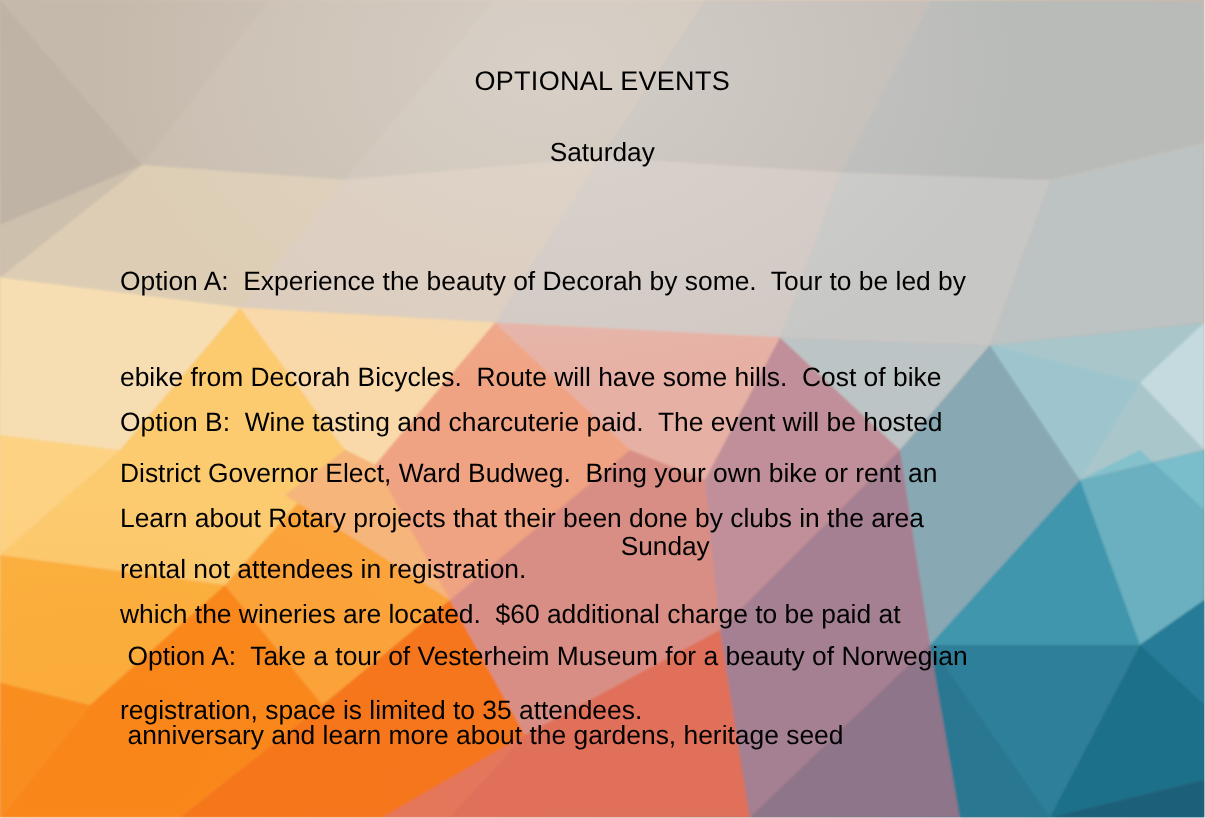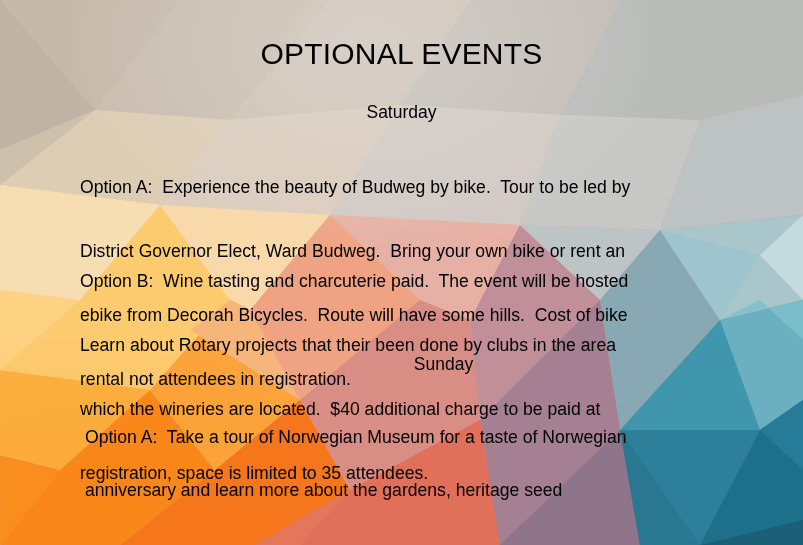"OPTIONAL EVENTS" .title { font-size: 30px -> 18px }
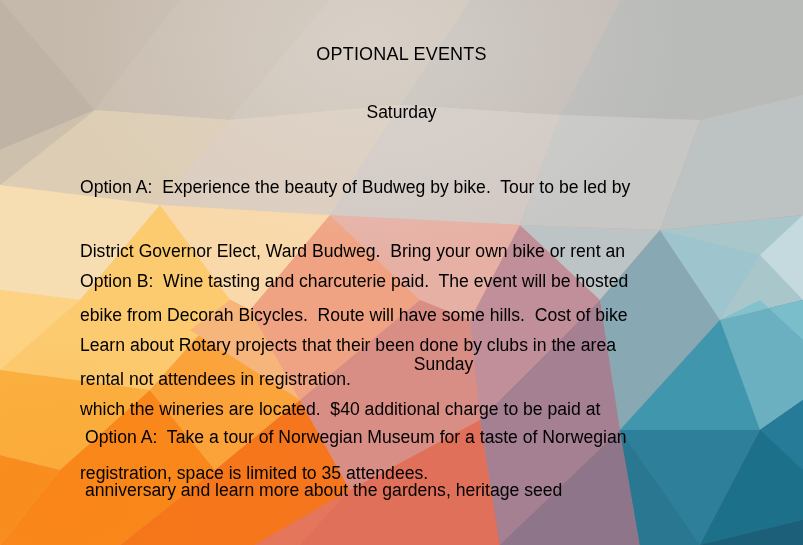"Saturday" .day-head.saturday { top: 101px -> 90px }
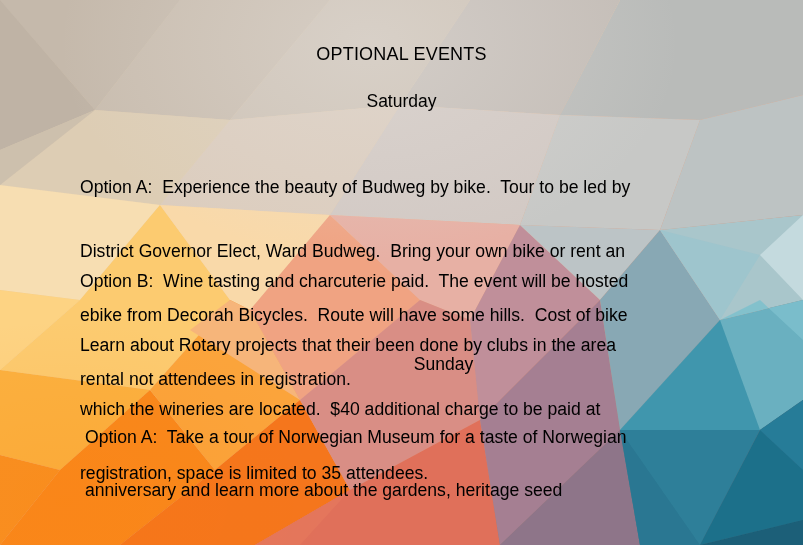"Option A: Experience the beauty" span.ln { text: Budweg by bike -> Decorah by some }
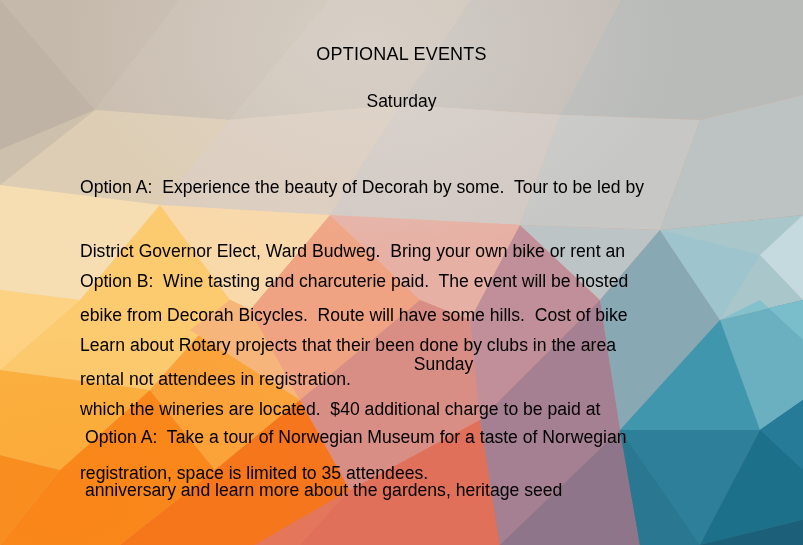"District Governor Elect, Ward Budweg." span.ln { order: before "ebike from Decorah Bicycles. Route" -> after "ebike from Decorah Bicycles. Route" }
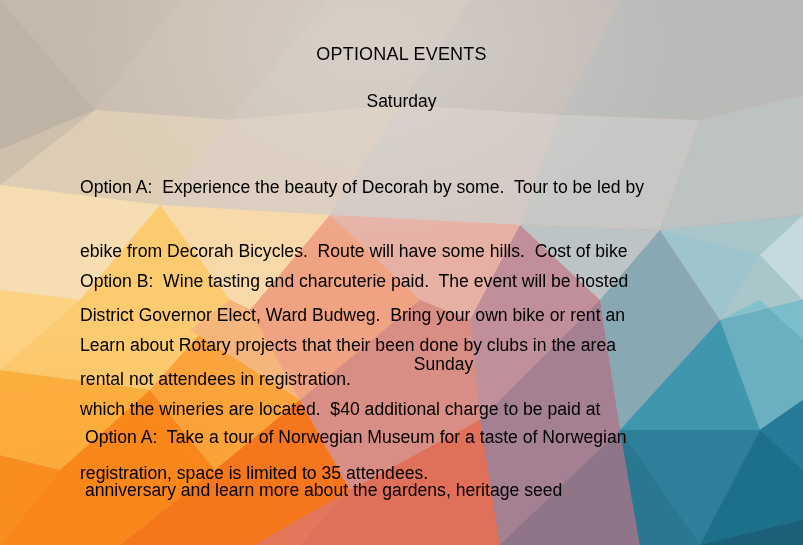"which the wineries are located." span.ln { text: $40 -> $60 }
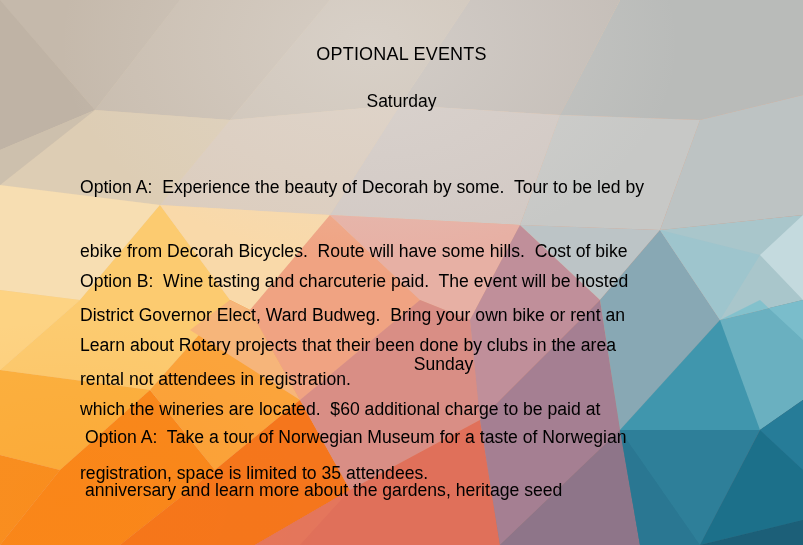"Option A: Take a tour" span.ln { text: Norwegian Museum for a taste -> Vesterheim Museum for a beauty }
